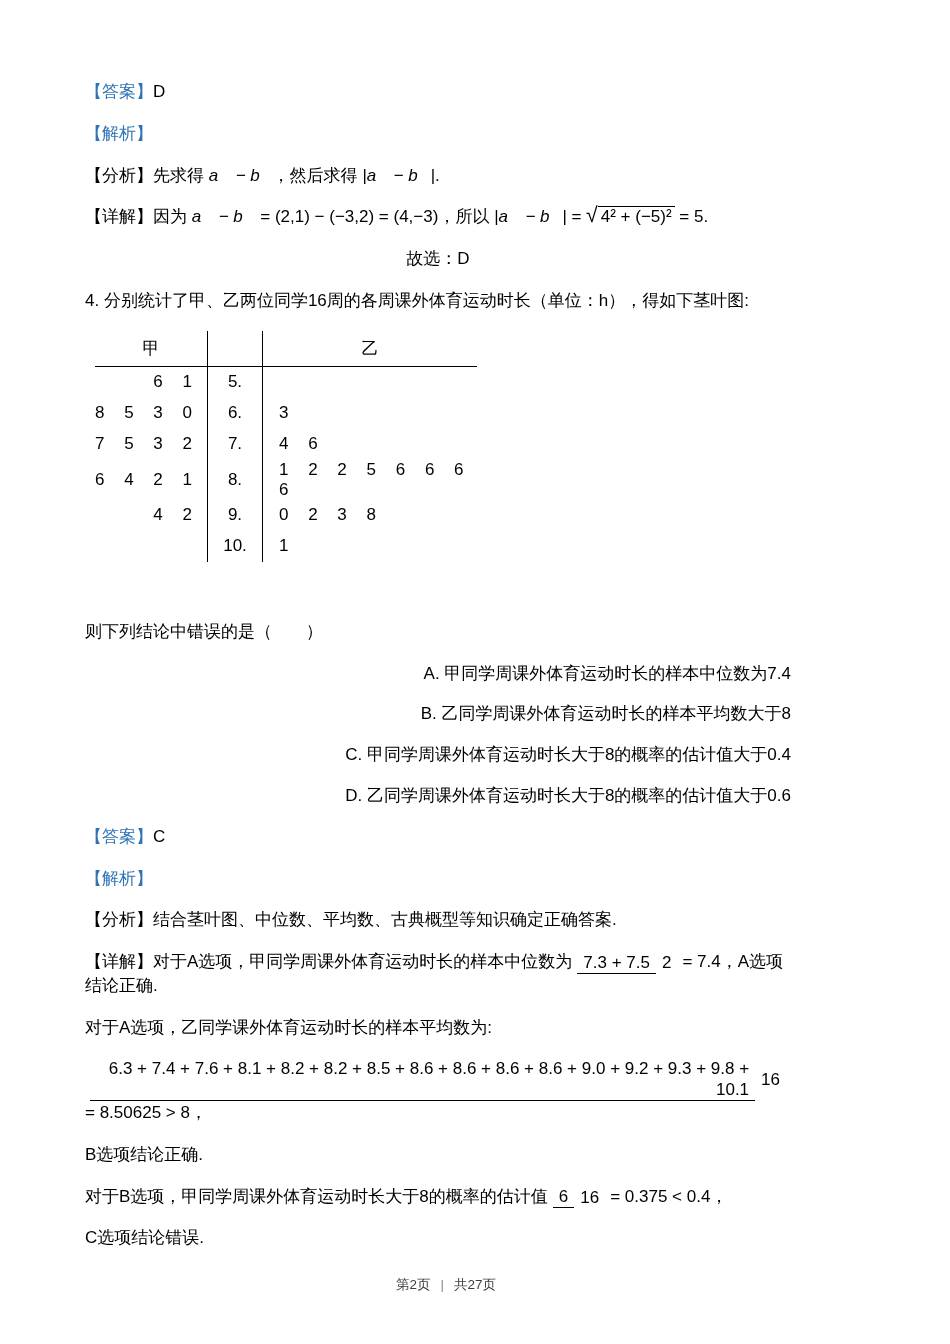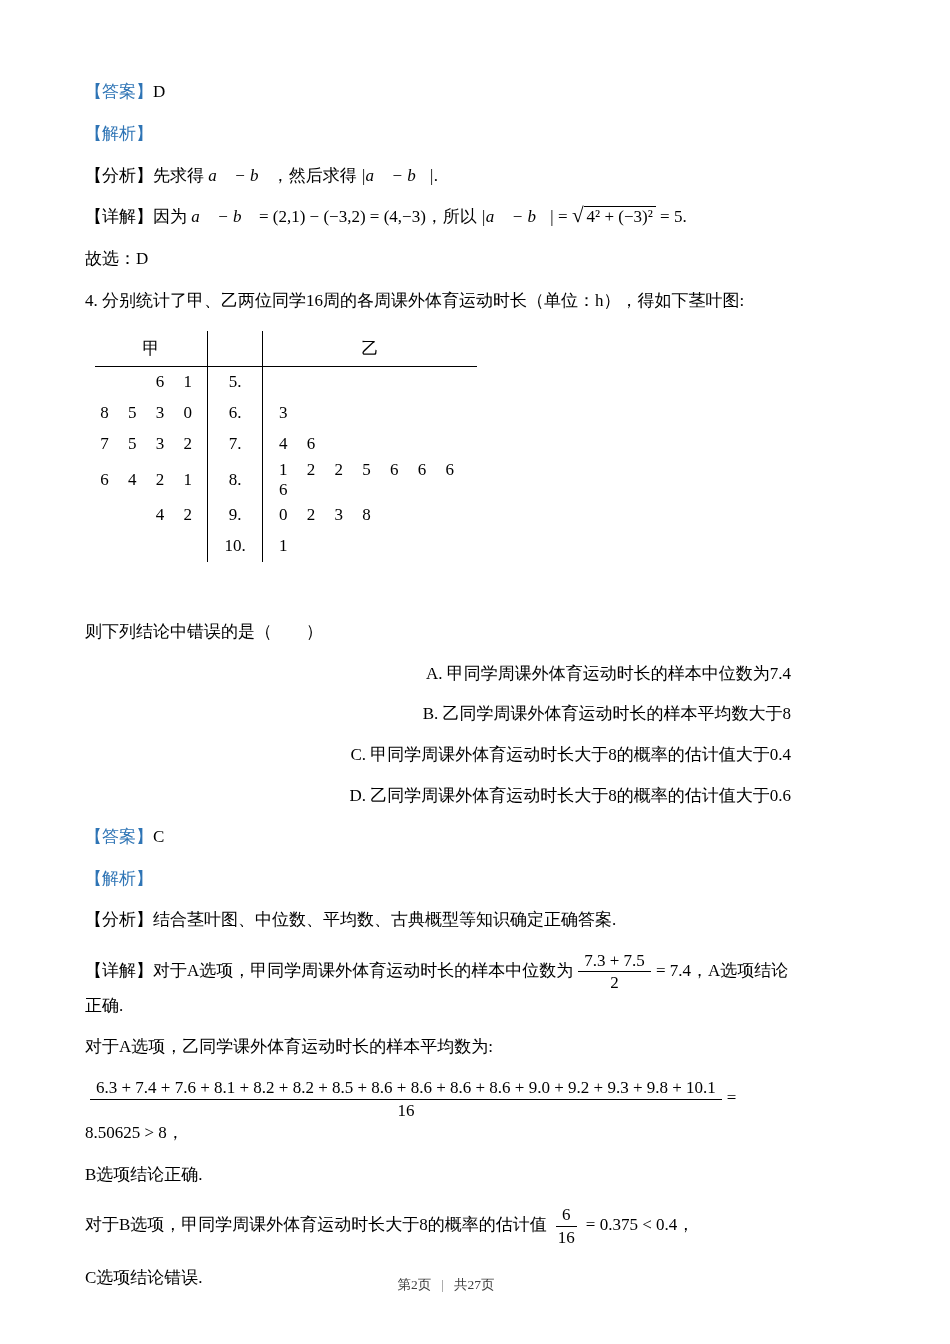"【答案】D" .page { font-family: Liberation Serif, serif -> Liberation Sans, sans-serif }
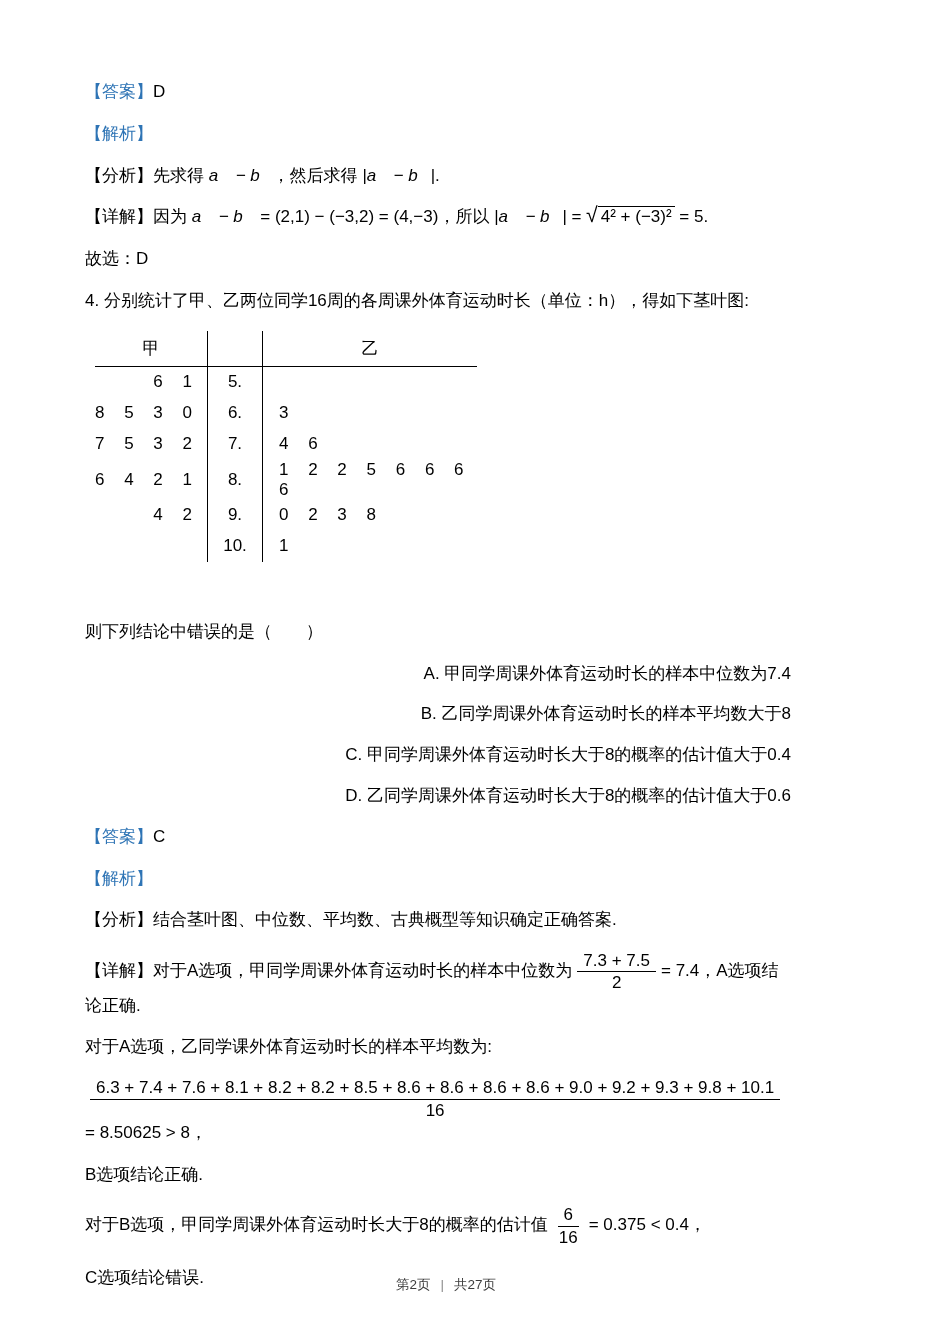"4² + (−3)²" span.radicand { text: 3 -> 5 }
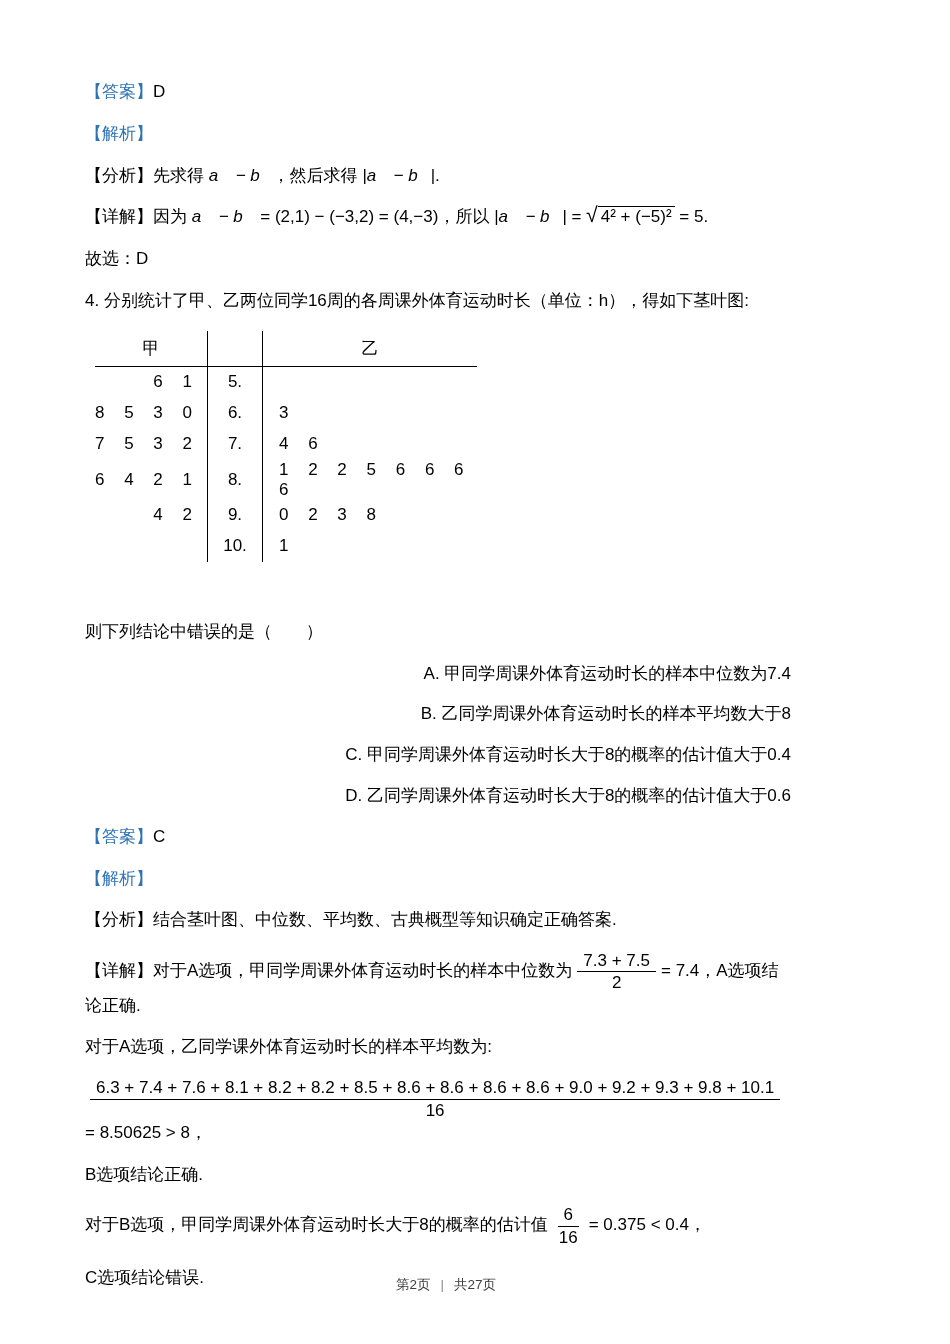"故选：D" .gap-after-q3 { text-align: none -> center }
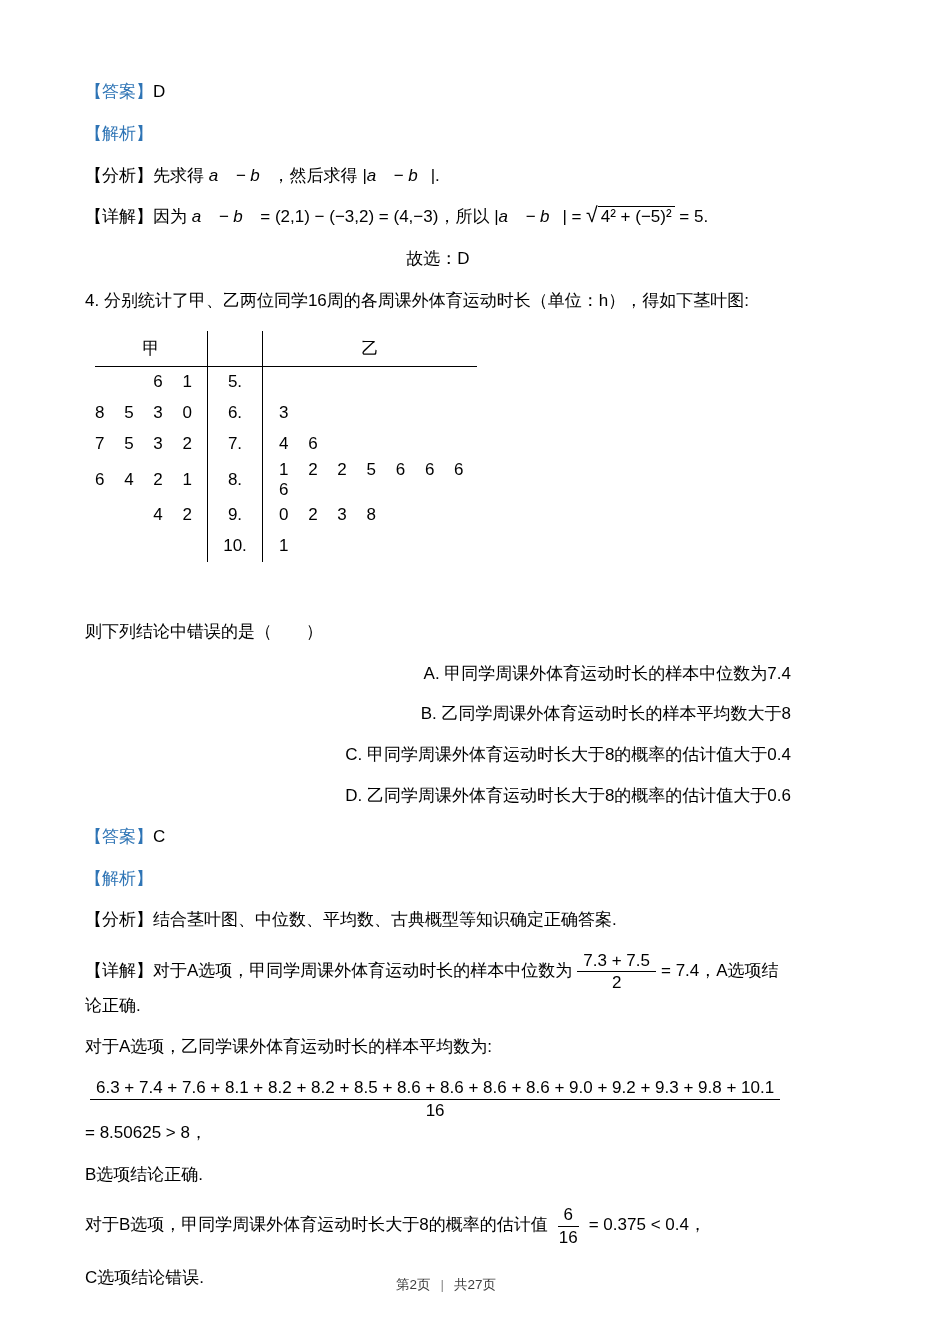"7.3 + 7.5" .frac { flex-direction: column -> row }
